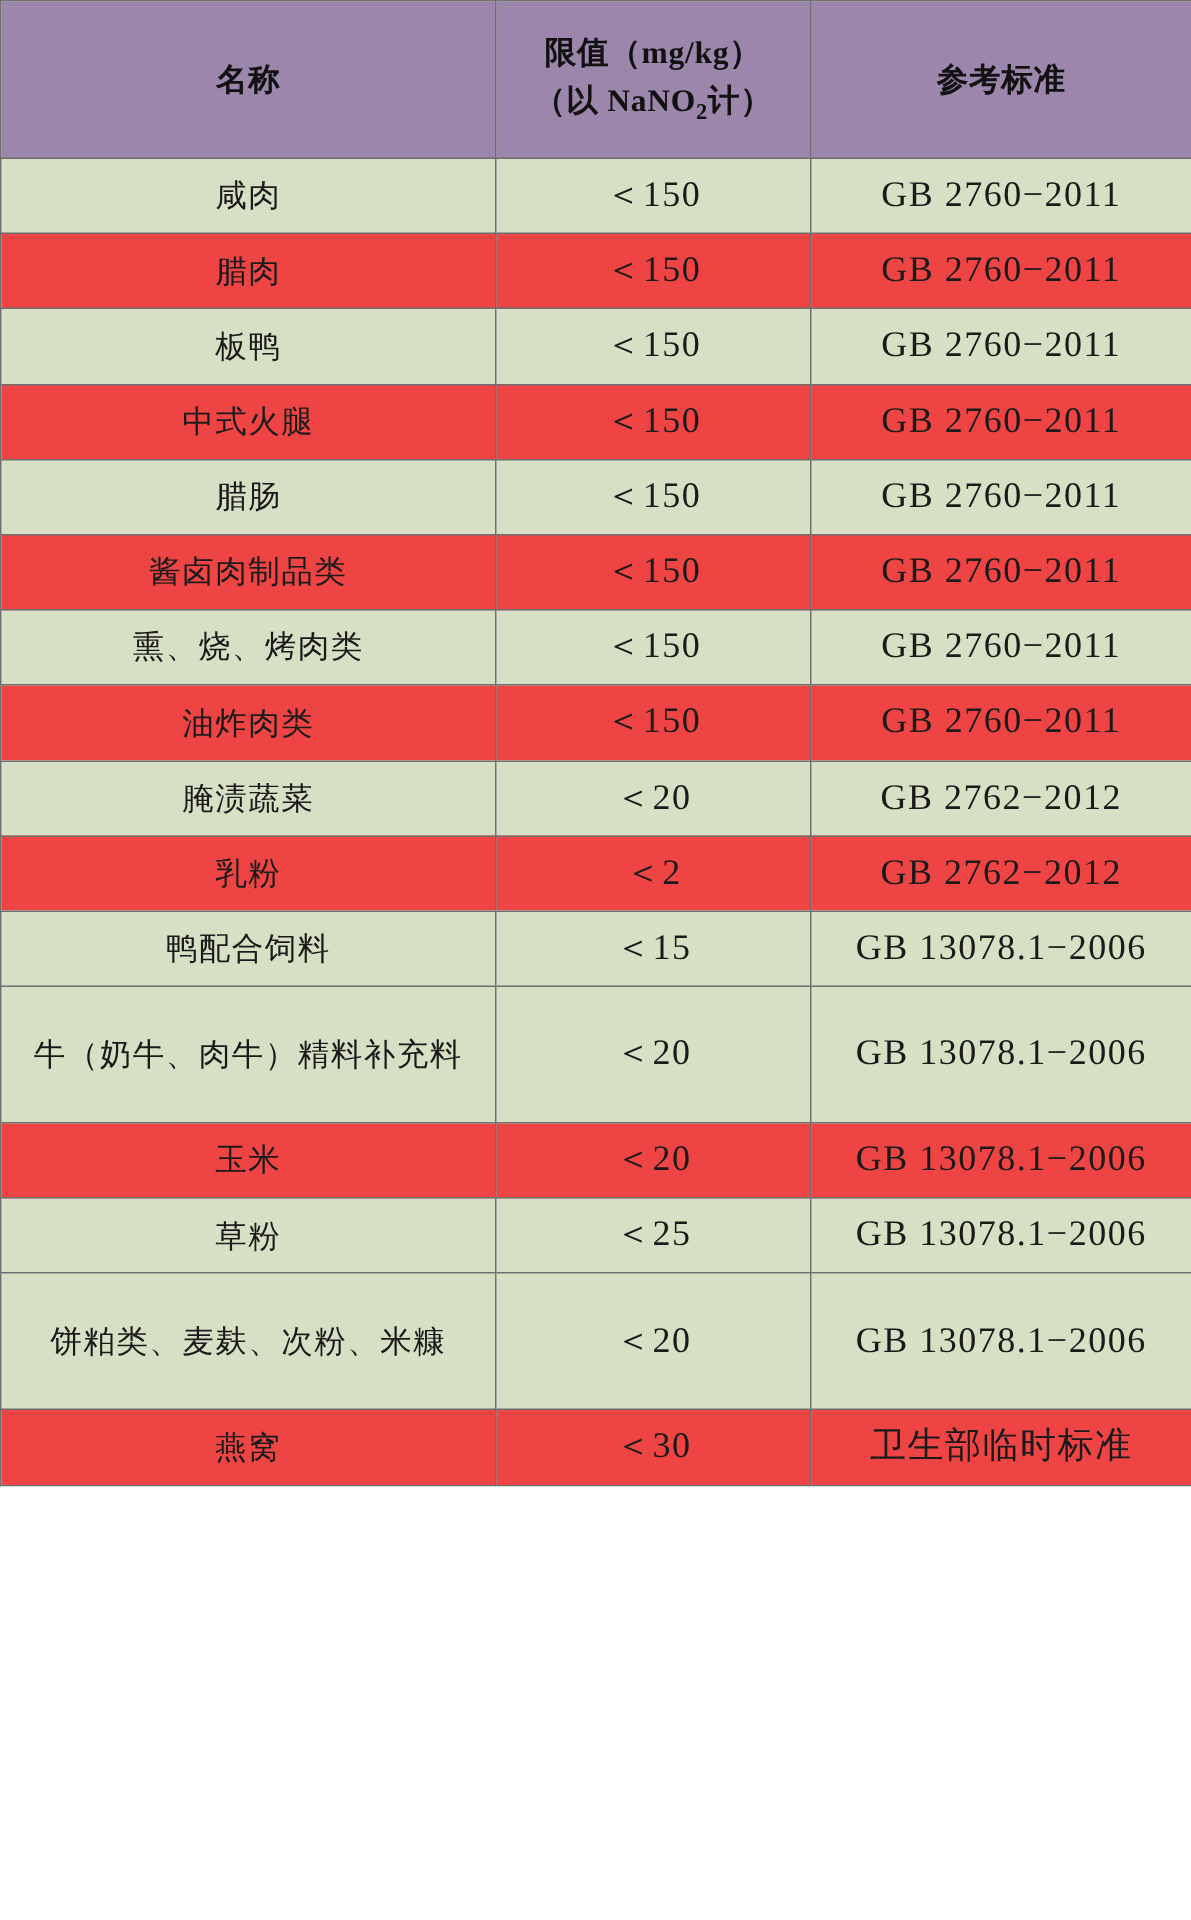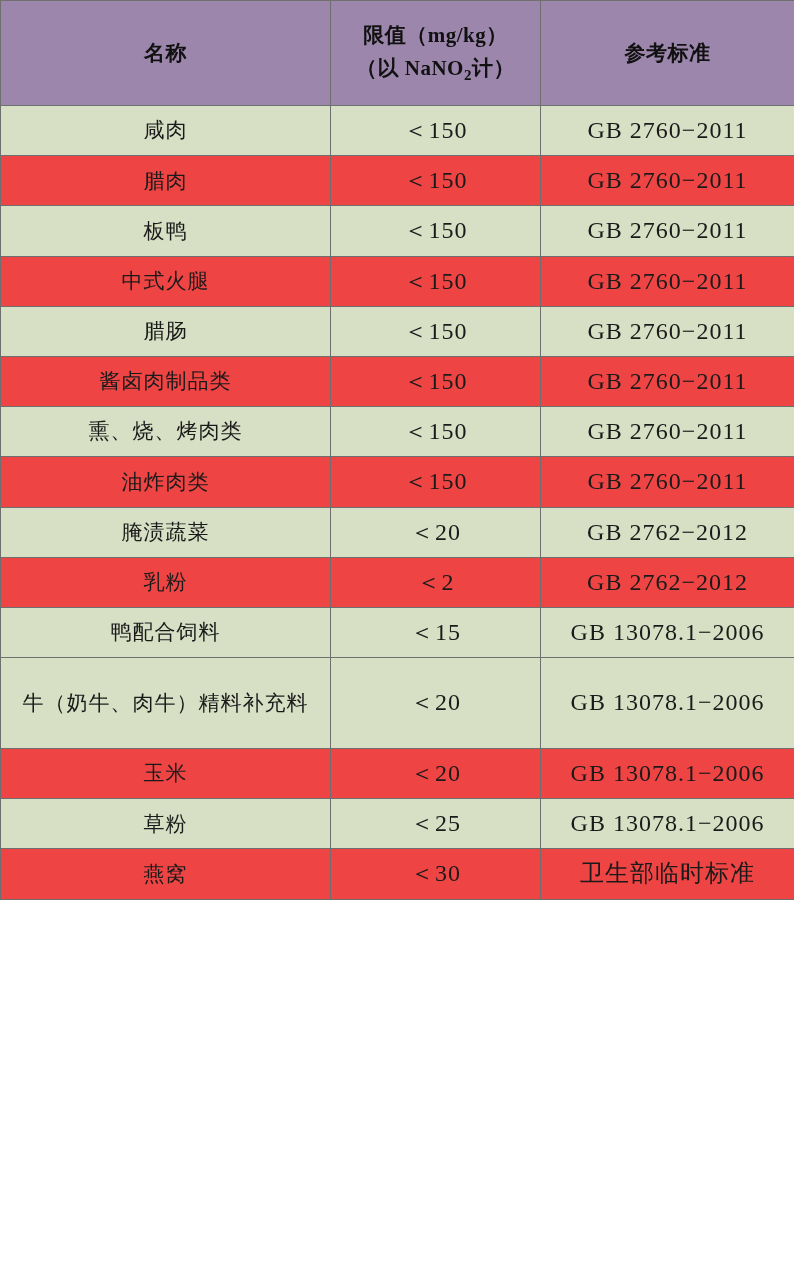"饼粕类、麦麸、次粉、米糠" tr.row-odd { html: none -> <tr> <td>饼粕类、麦麸、次粉、米糠</td> <td>＜20</td> <td><span>GB 13078.1−2006</span></td> </tr> }
